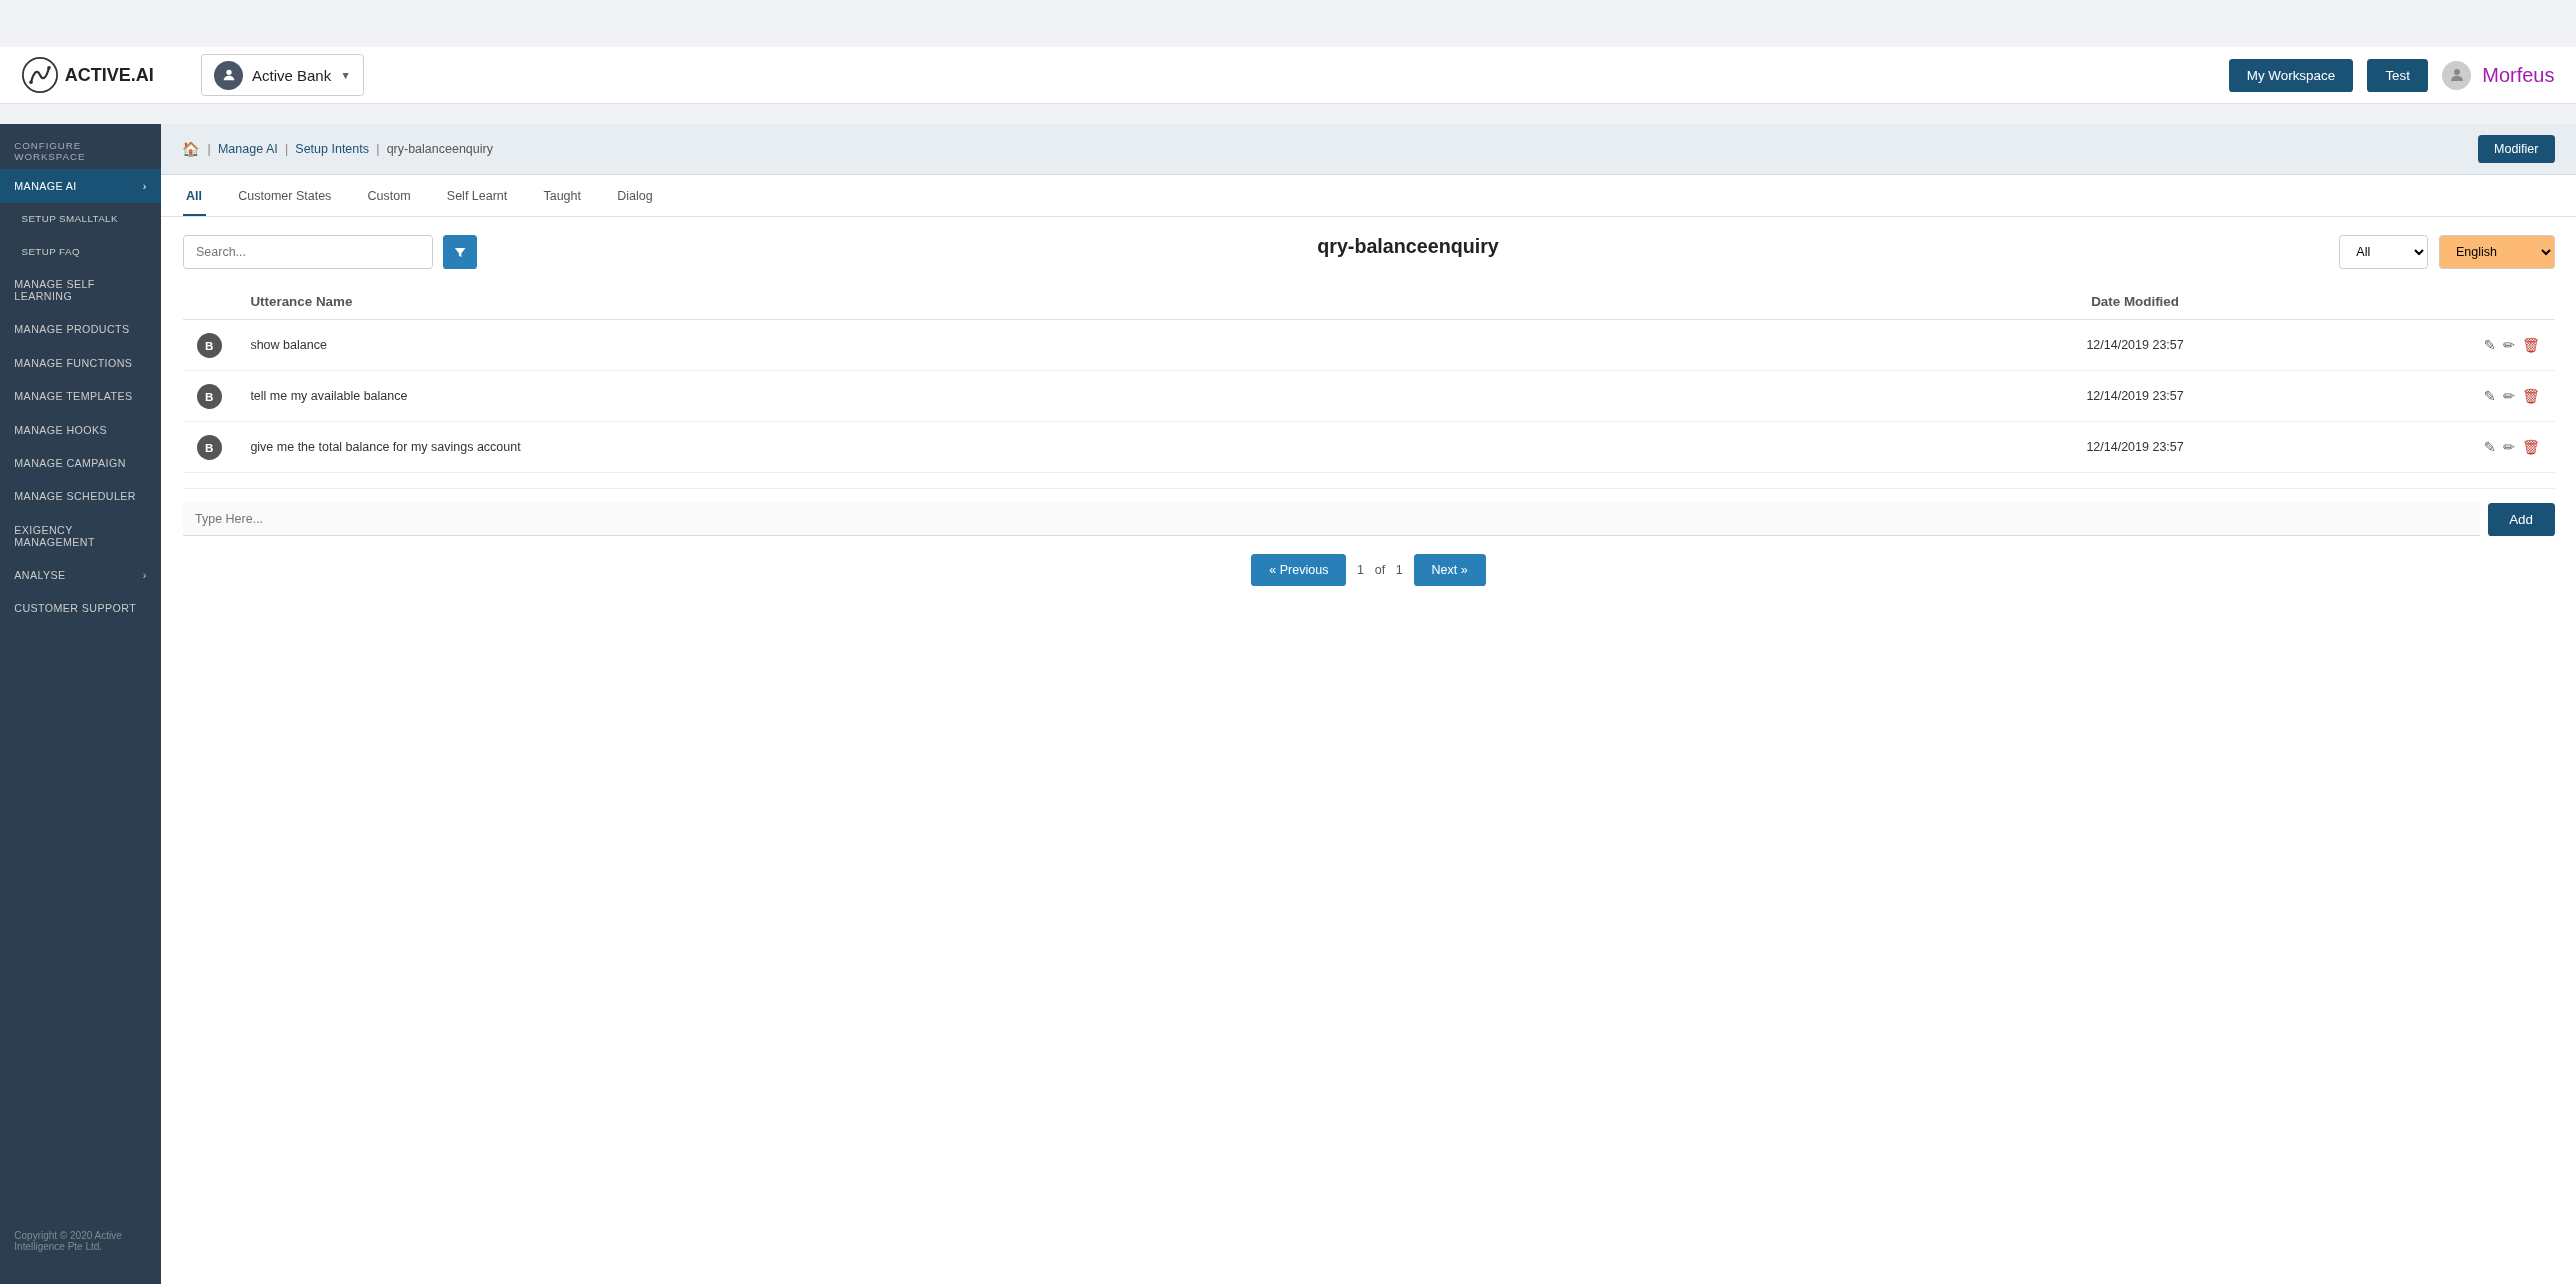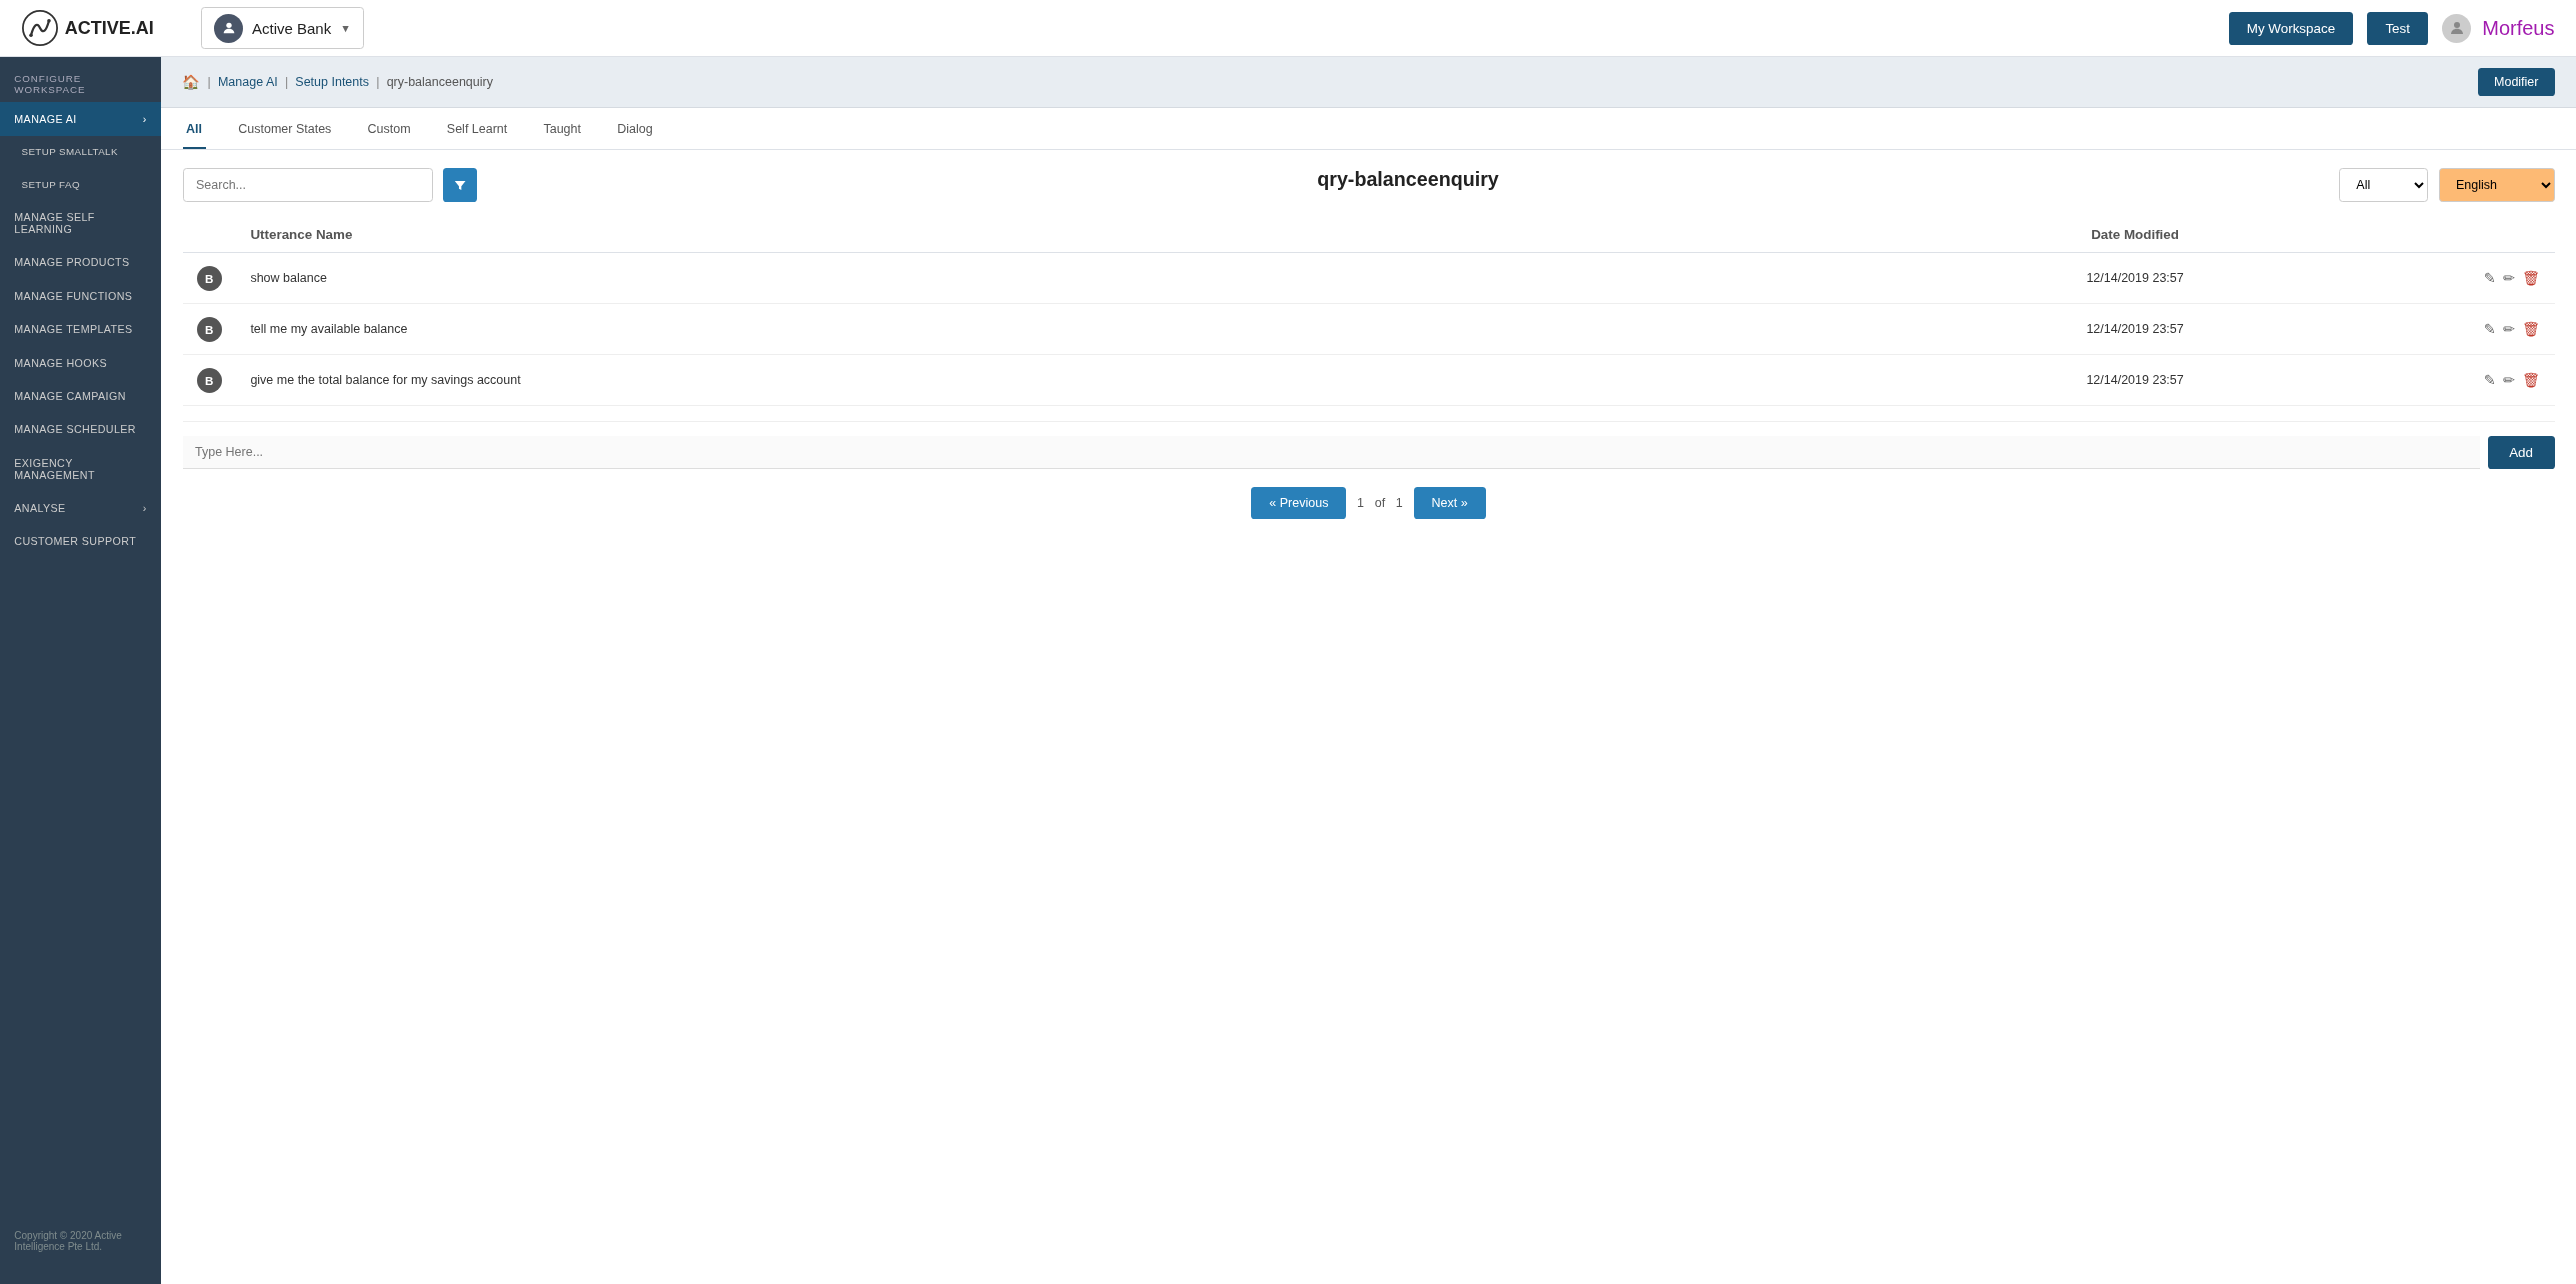"ACTIVE.AI" .header { margin-top: none -> 47px }
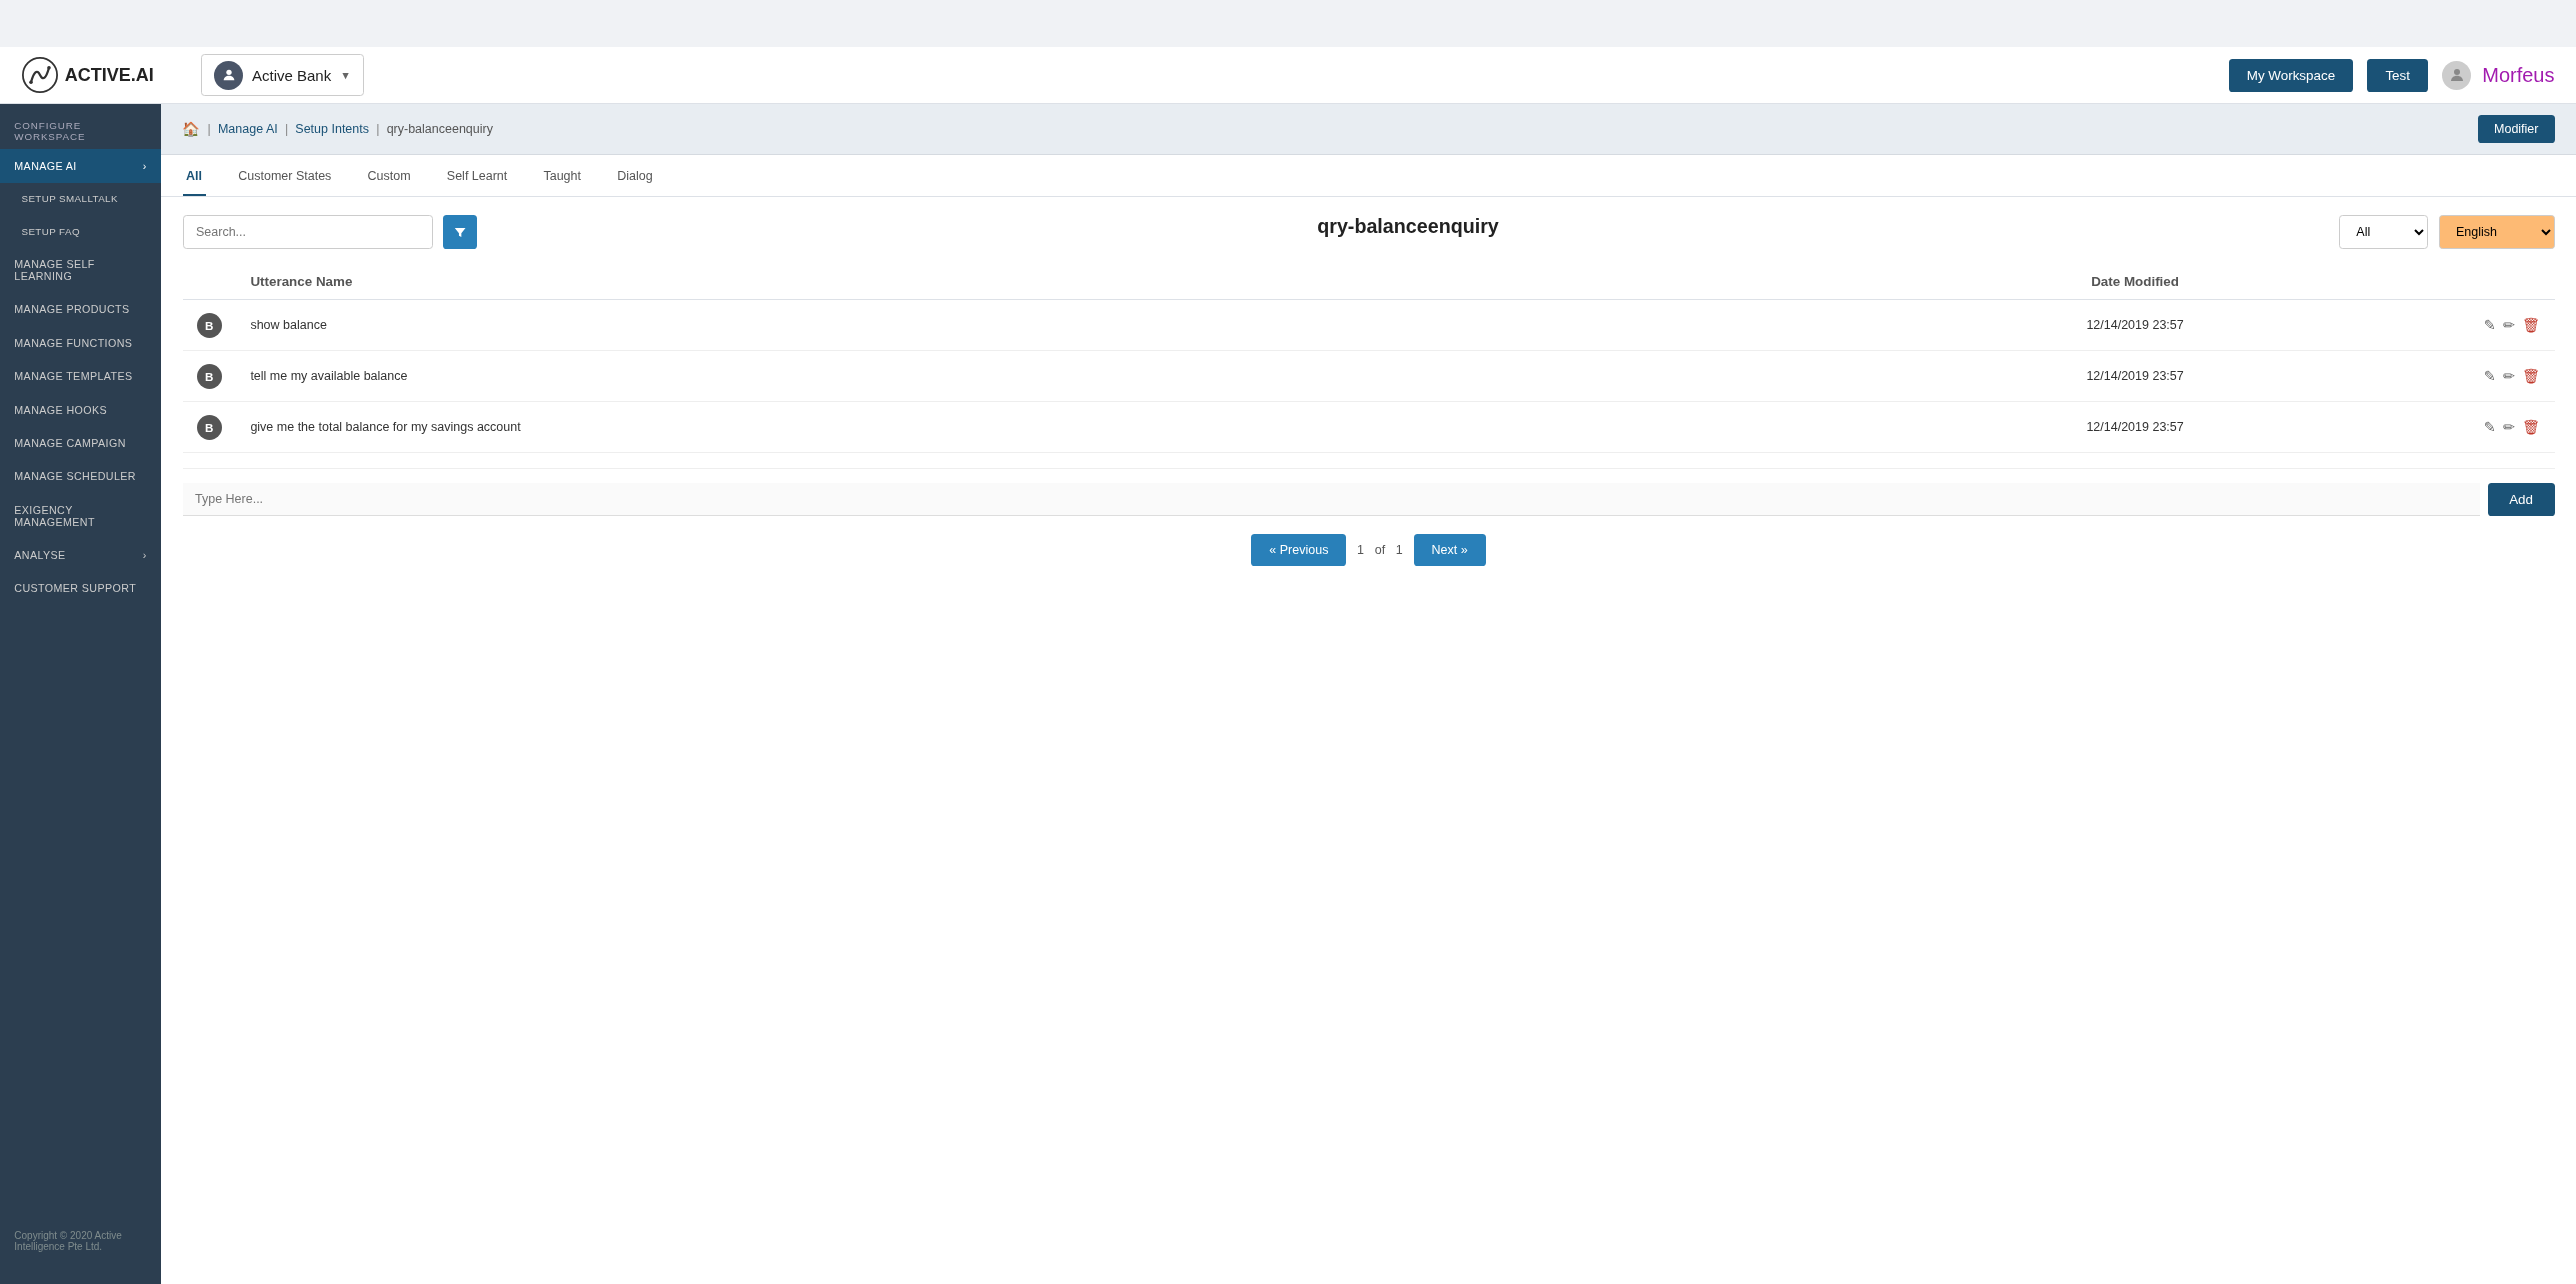"CONFIGURE WORKSPACE" .main-layout { margin-top: none -> 20px }
